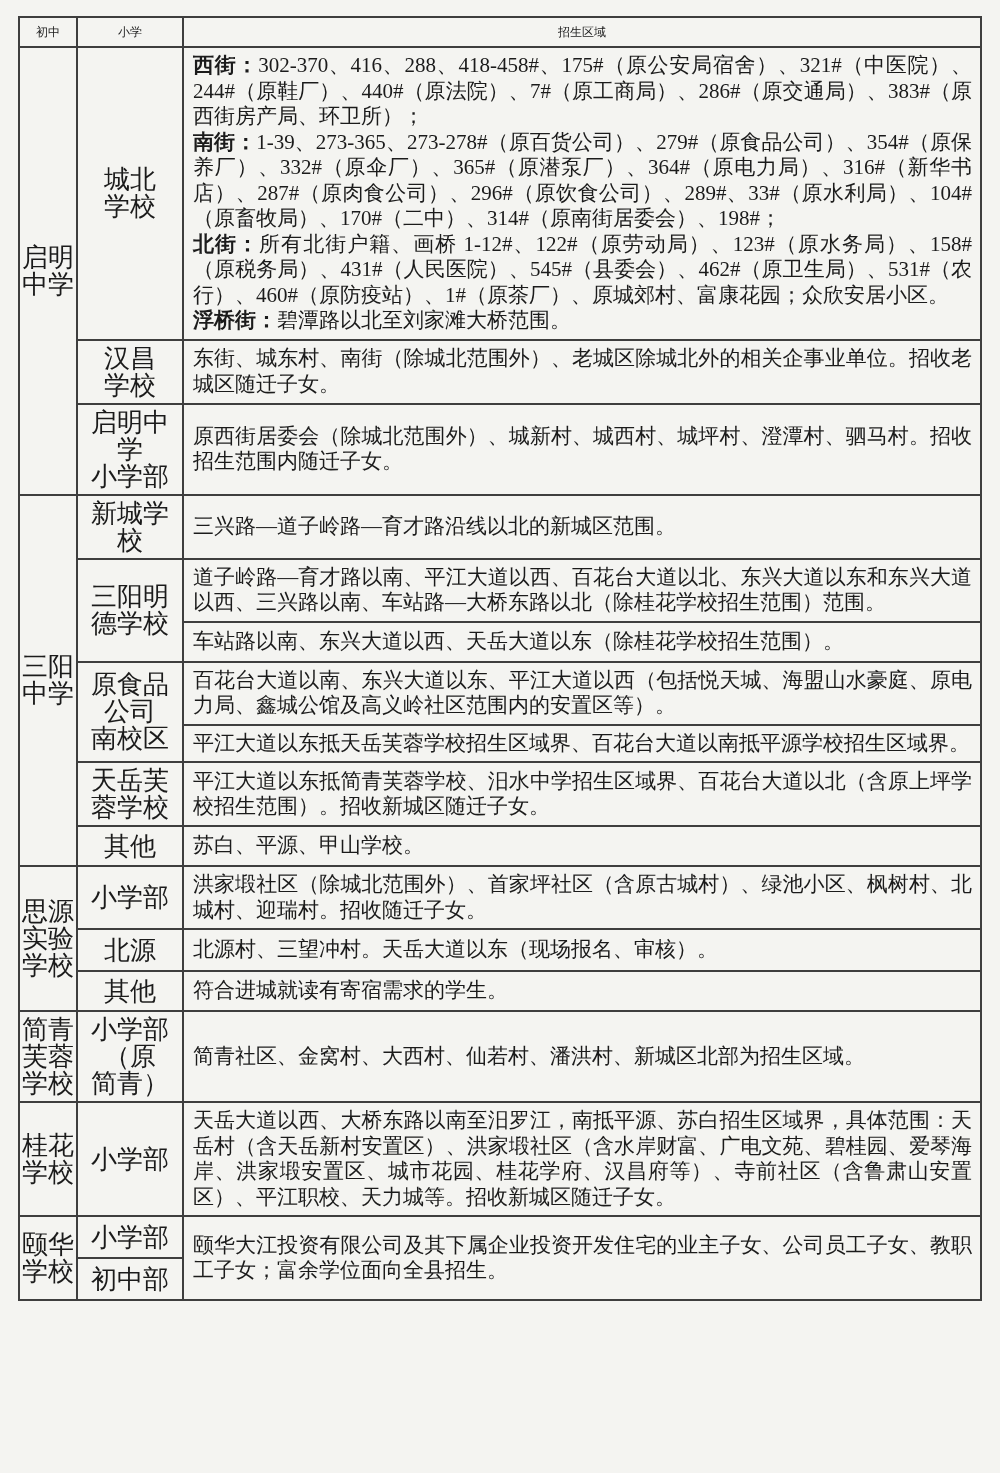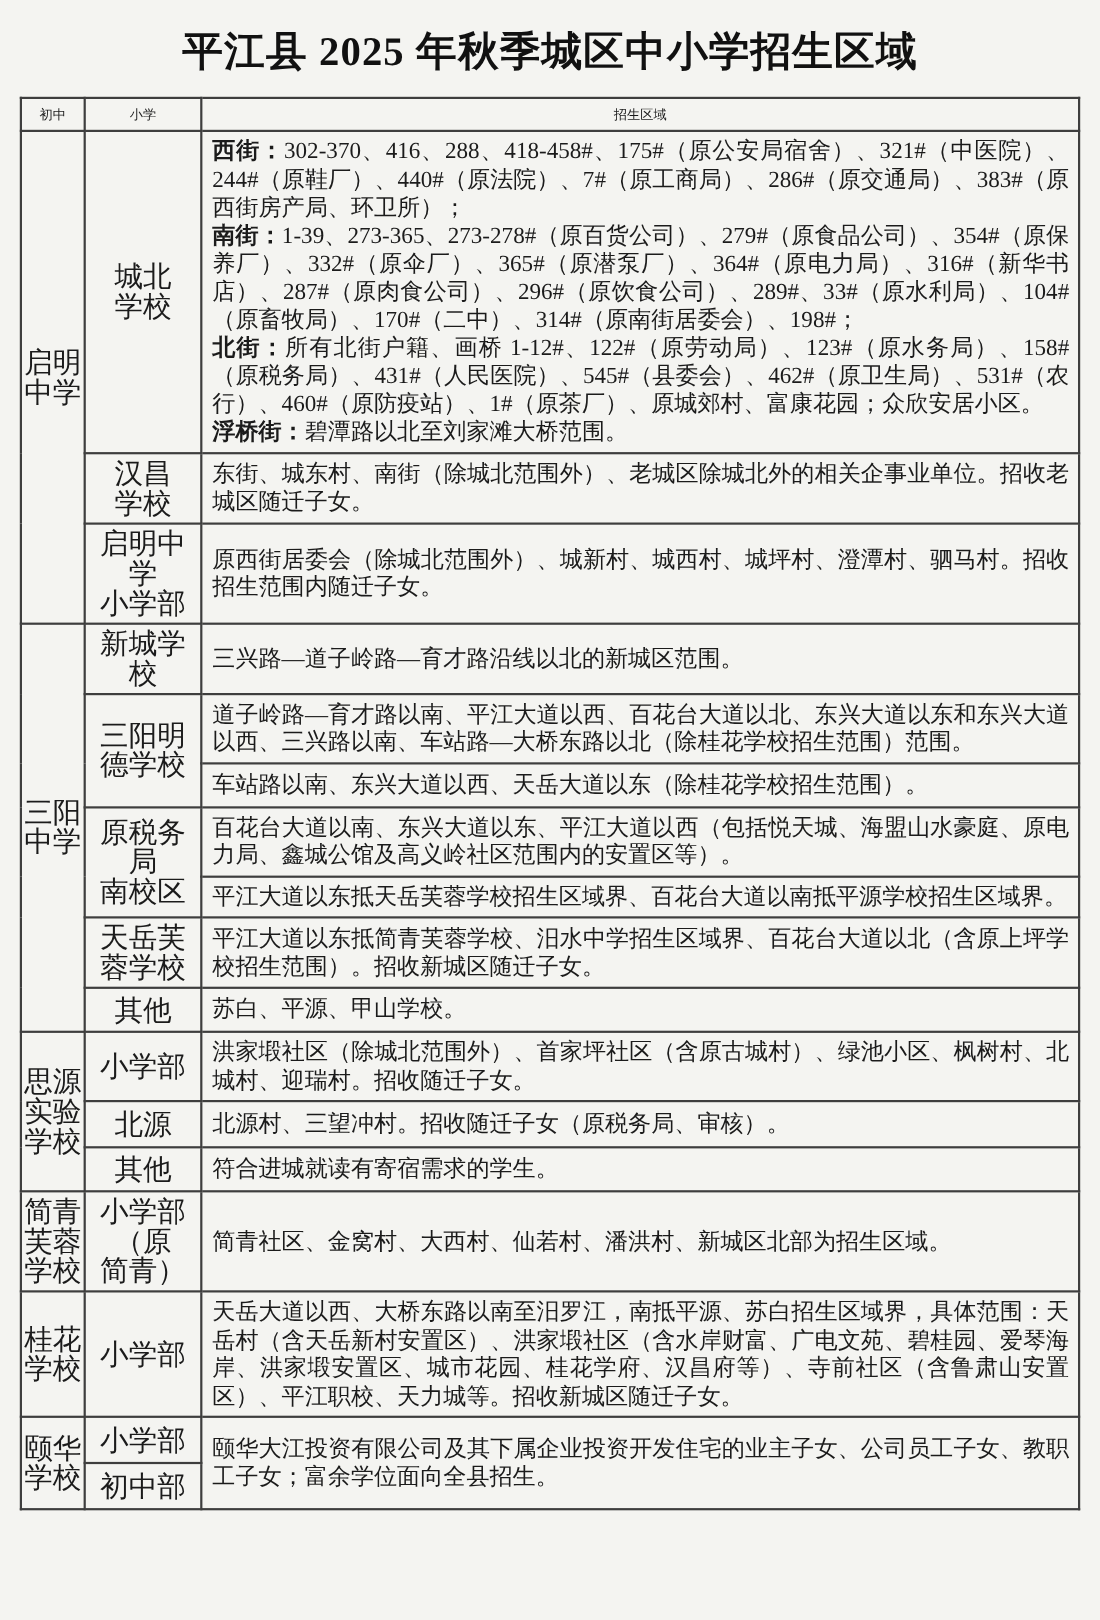"平江县 2025 年秋季城区中小学招生区域" h1.title { html: <h1>平江县 2025 年秋季城区中小学招生区域</h1> -> none }
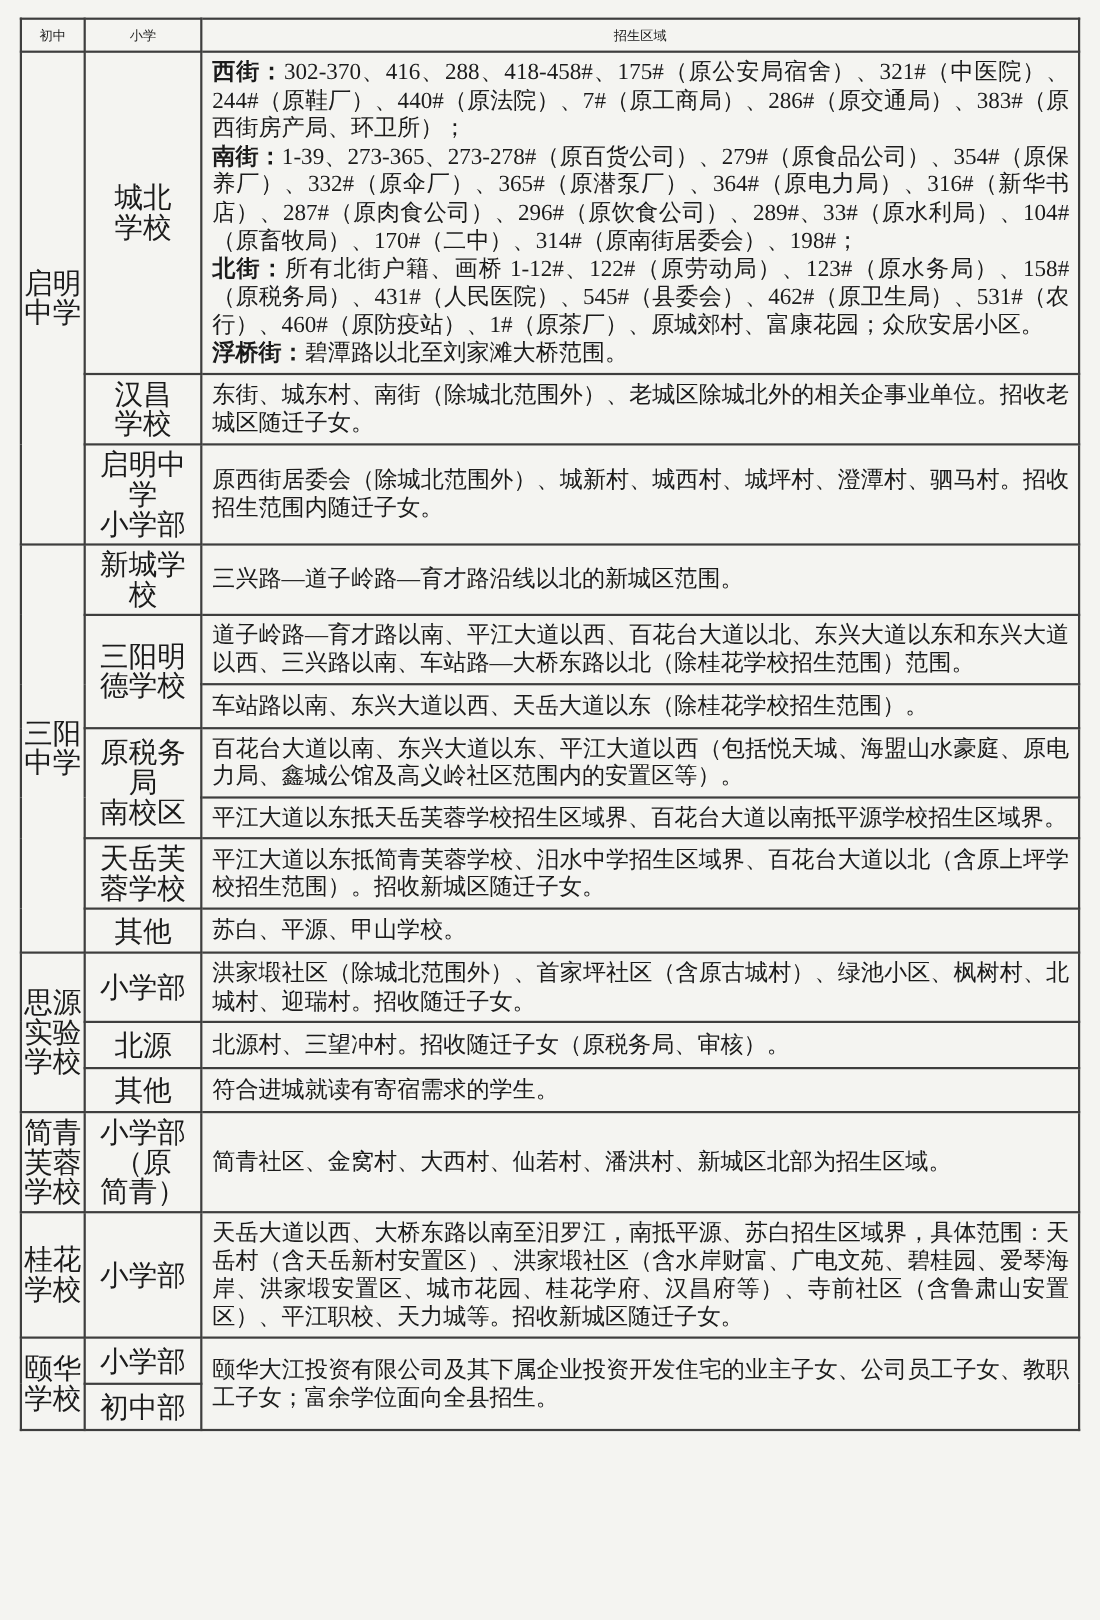"原税务局" td.sch { text: 税务局 -> 食品公司 }
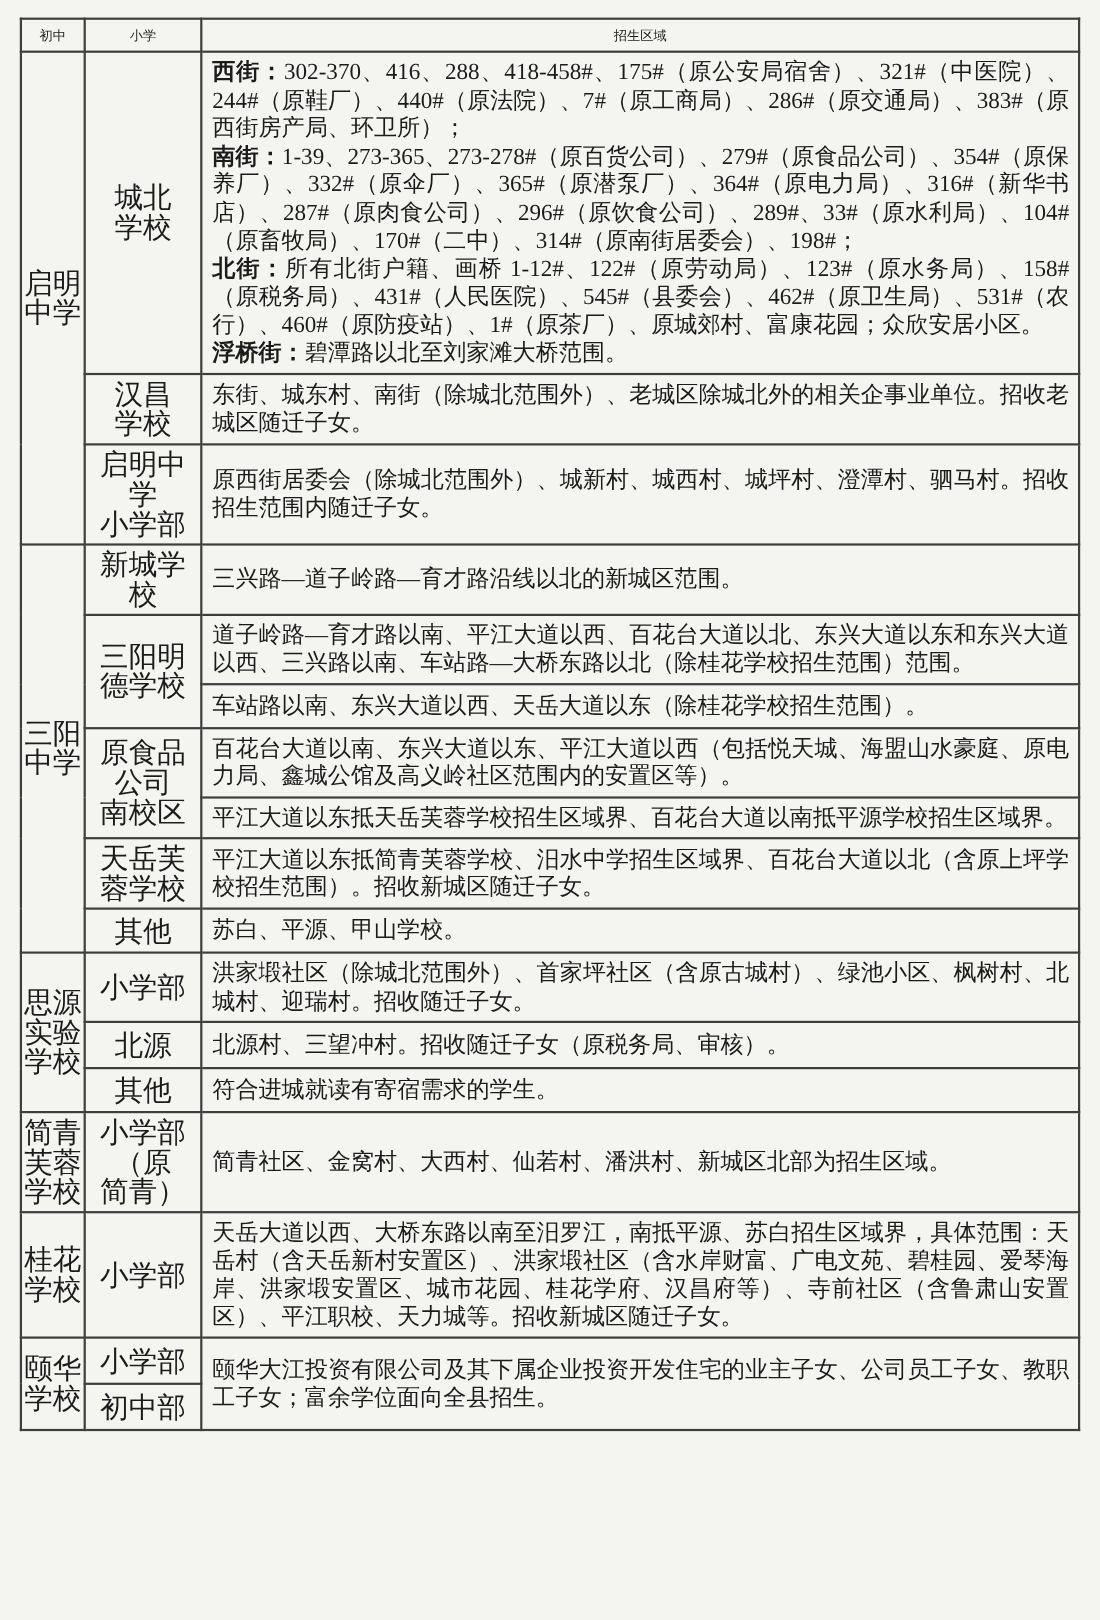"北源村、三望冲村。招收随迁子女（原税务局、审核）。" td.dist { text: 招收随迁子女（原税务局 -> 天岳大道以东（现场报名 }
